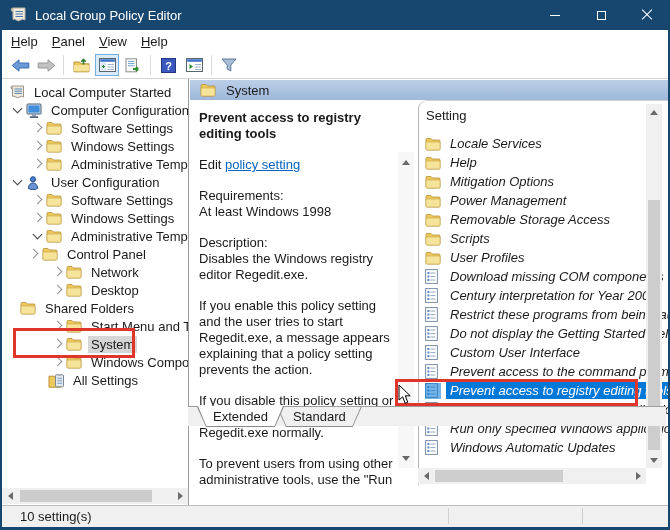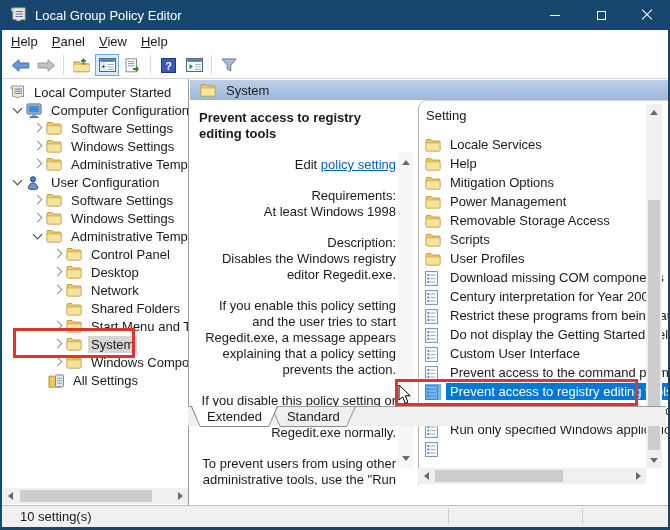"Locale Services" .list-row { align-items: flex-end -> center; font-style: none -> italic }
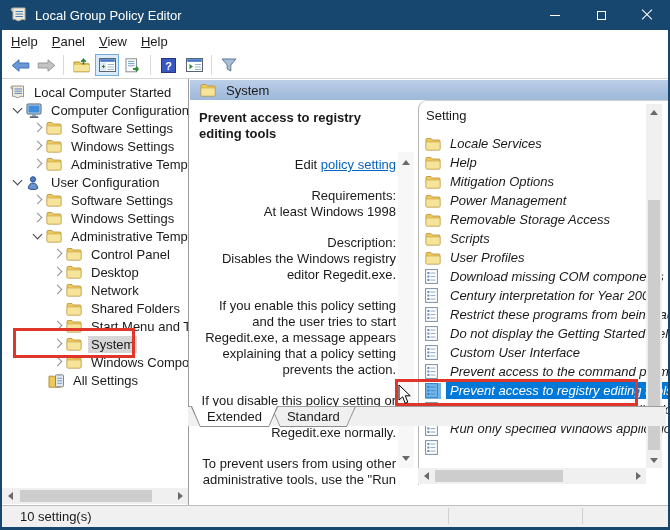"Edit policy setting" .desc-pane p { text-align: right -> none }
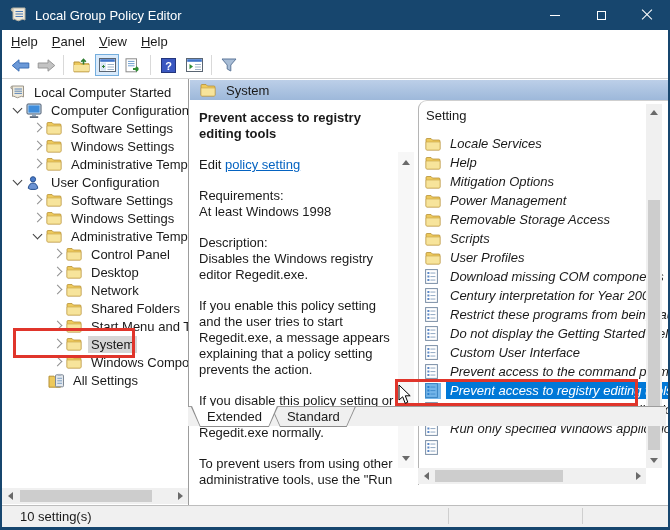"Control Panel" div.tree-row { padding-left: 46px -> 22px }
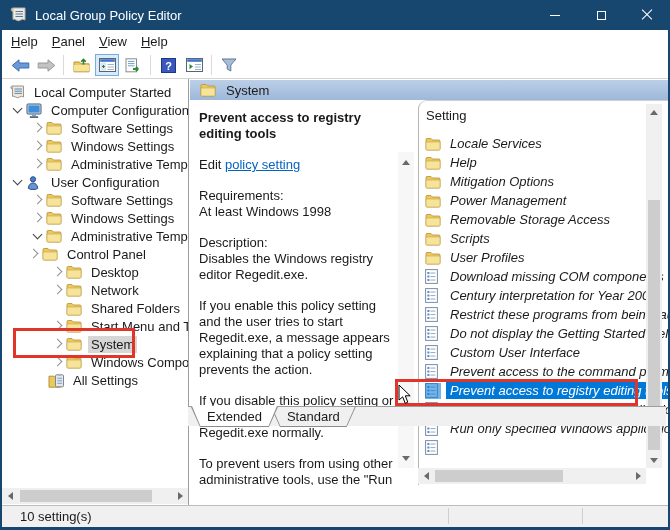"Desktop" div.tree-row { order: before "Network" -> after "Network" }
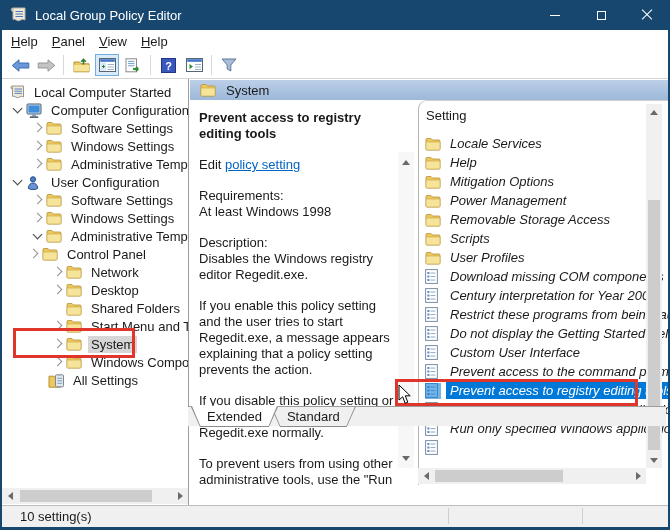"Shared Folders" div.tree-row { align-items: flex-end -> none; padding-left: 46px -> none }
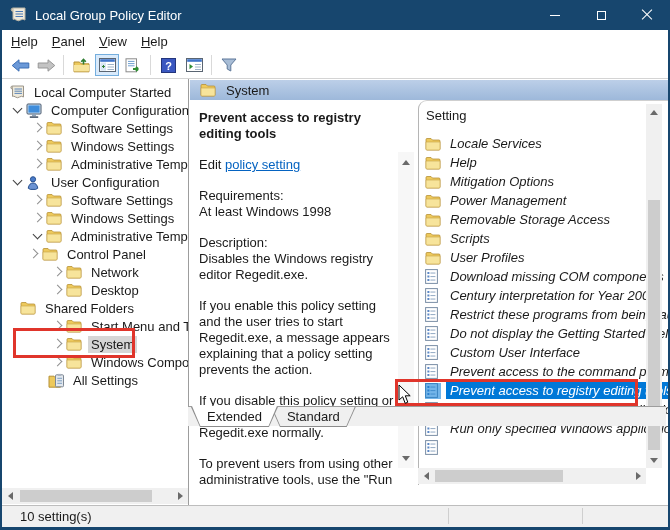"Extended" .tabrow { padding-left: 3px -> 9px }
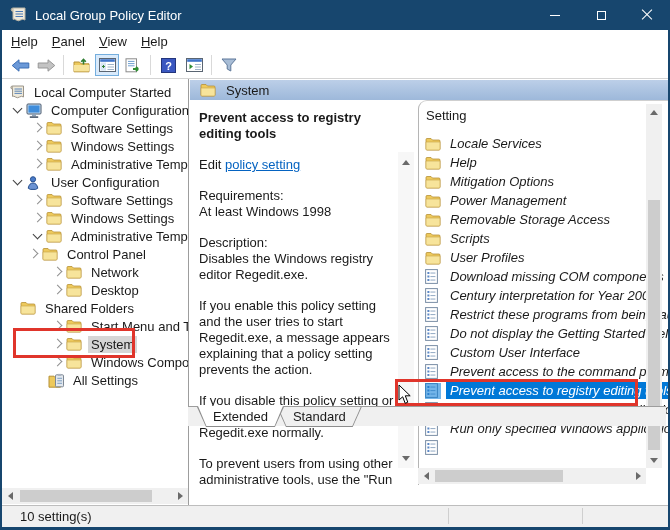"Windows Automatic Updates" span.l-label { html: none -> <span>Windows Automatic Updates</span> }
